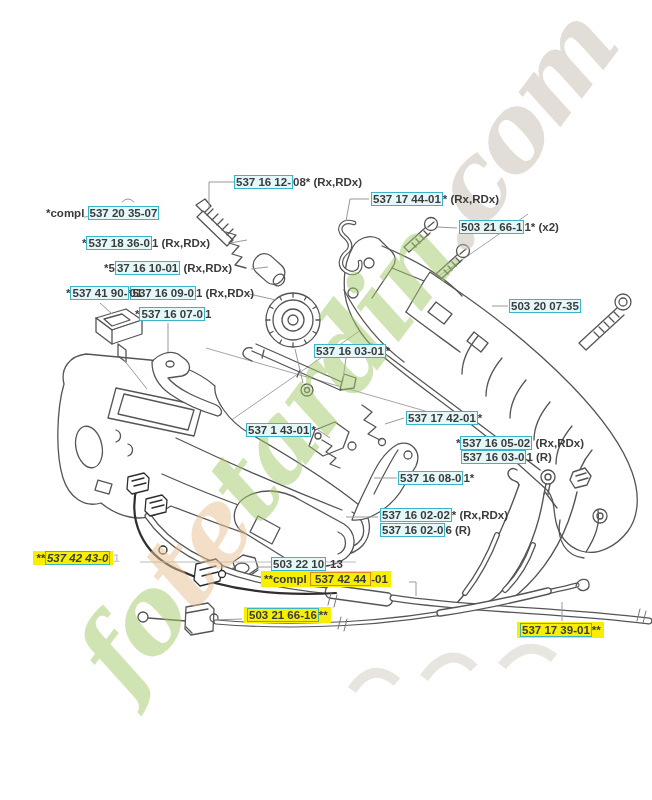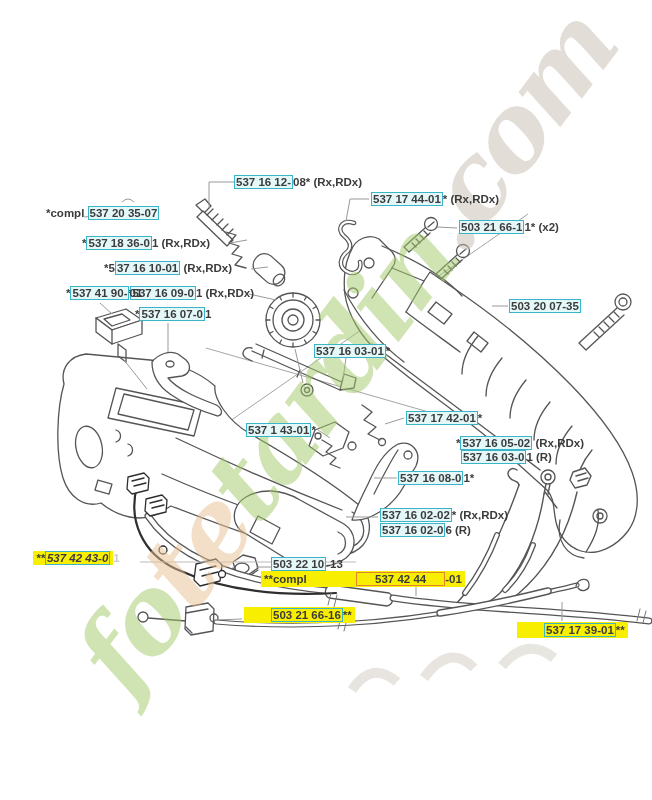"537 42 44" .obox { margin-left: 46px -> none; padding: 0 18px -> 0 4px }
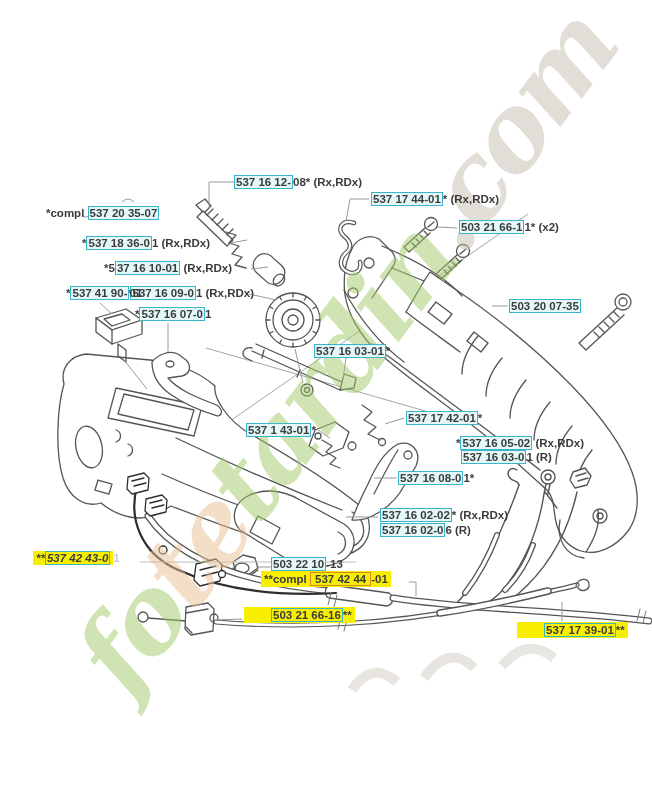"503 21 66-16" .yellow .box { margin-left: 24px -> none }
